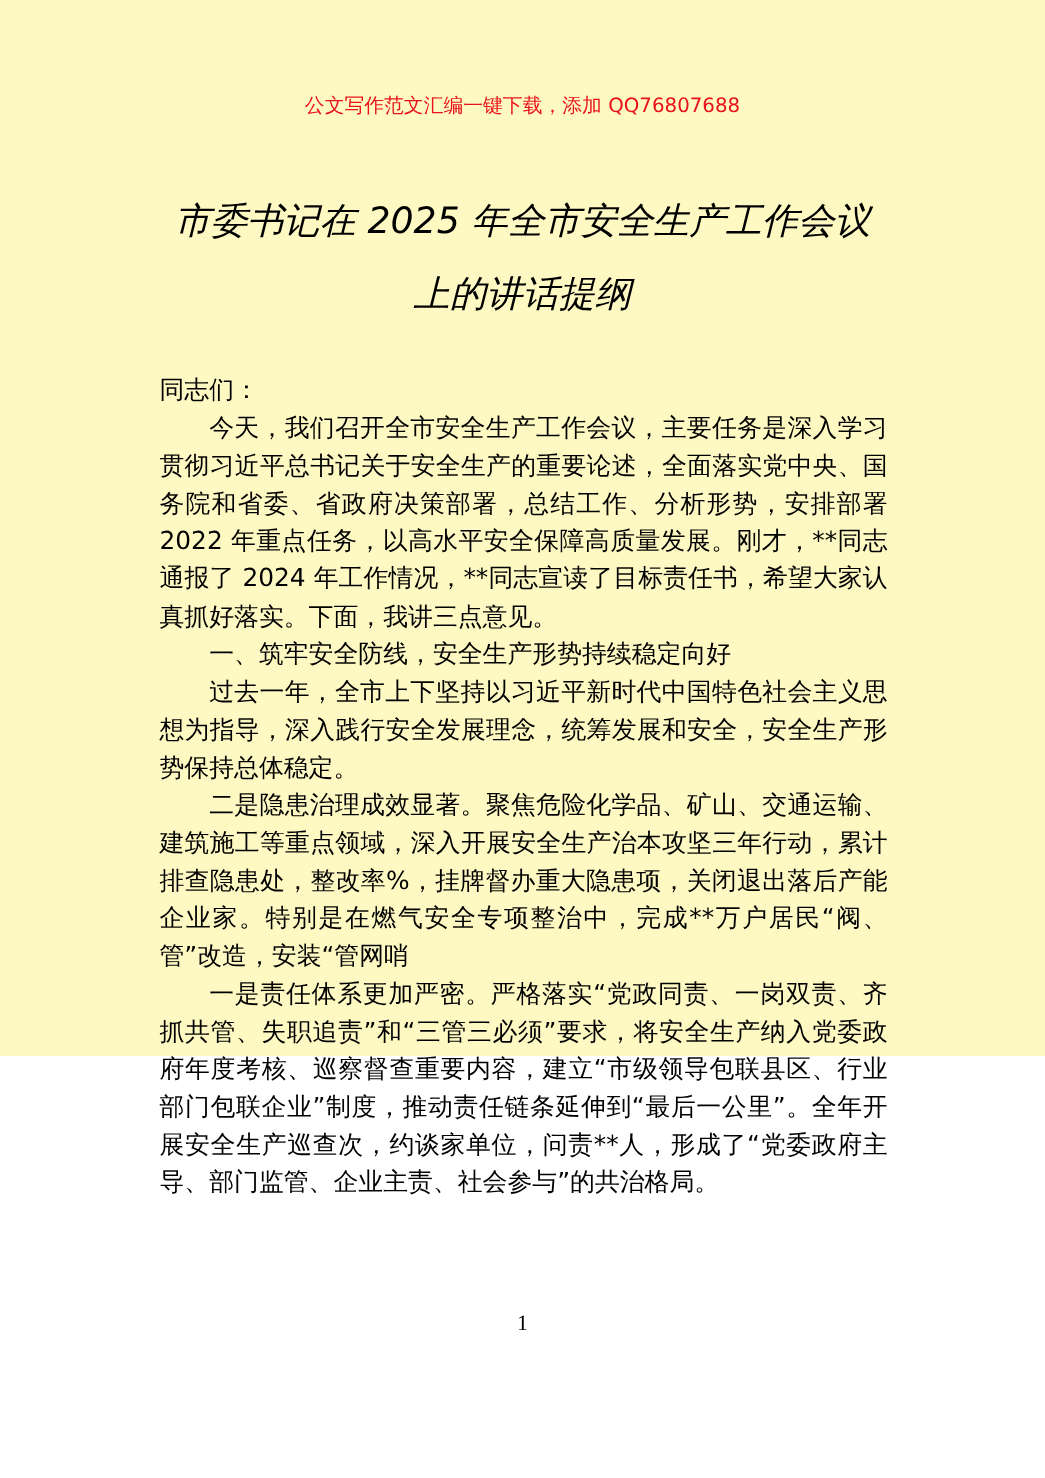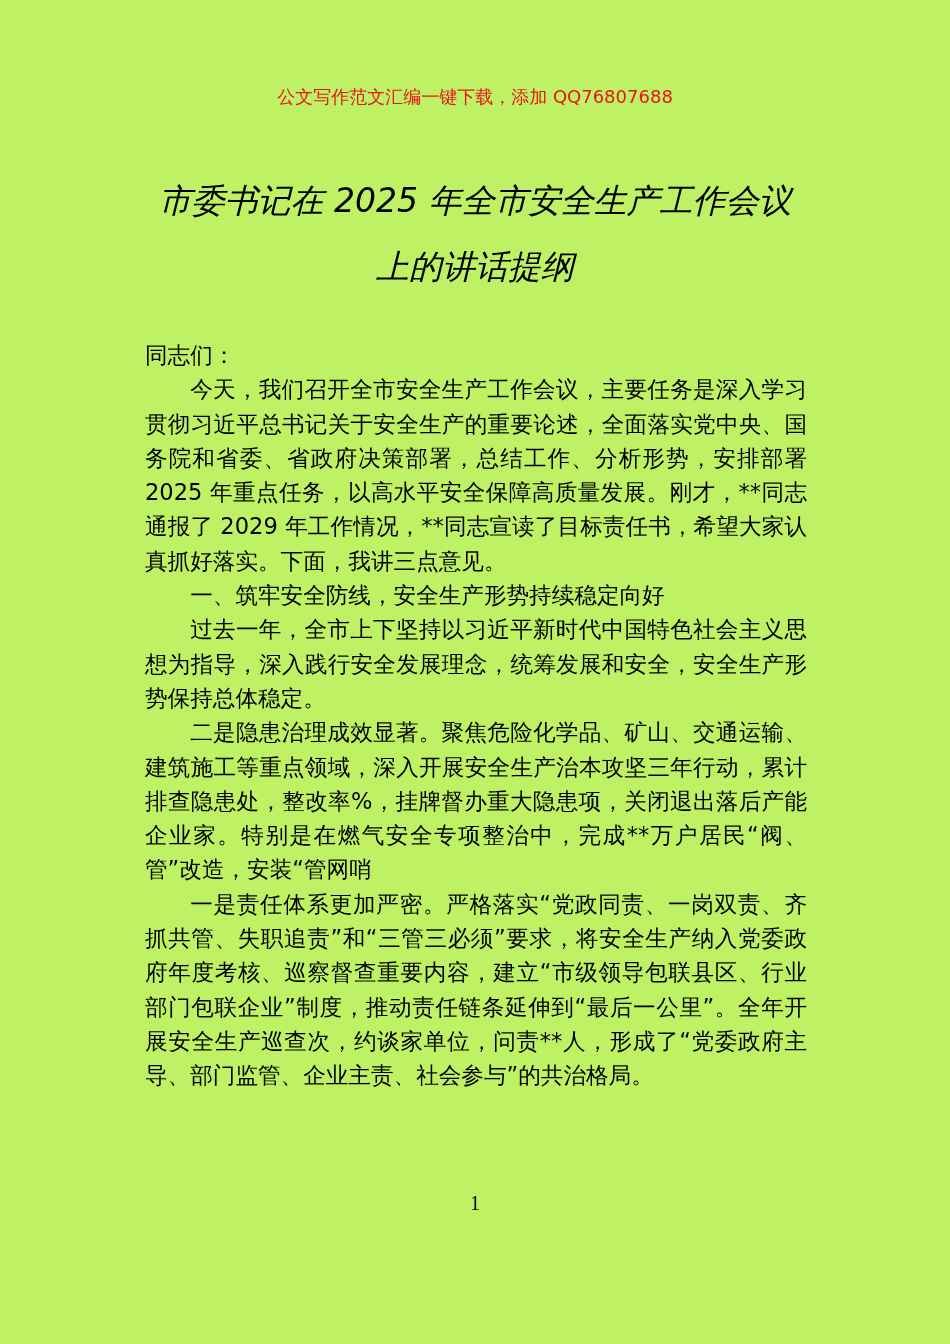"公文写作范文汇编一键下载，添加 QQ76807688" .page { background: #bef264 -> #fef9c3; height: 1344px -> 960px }
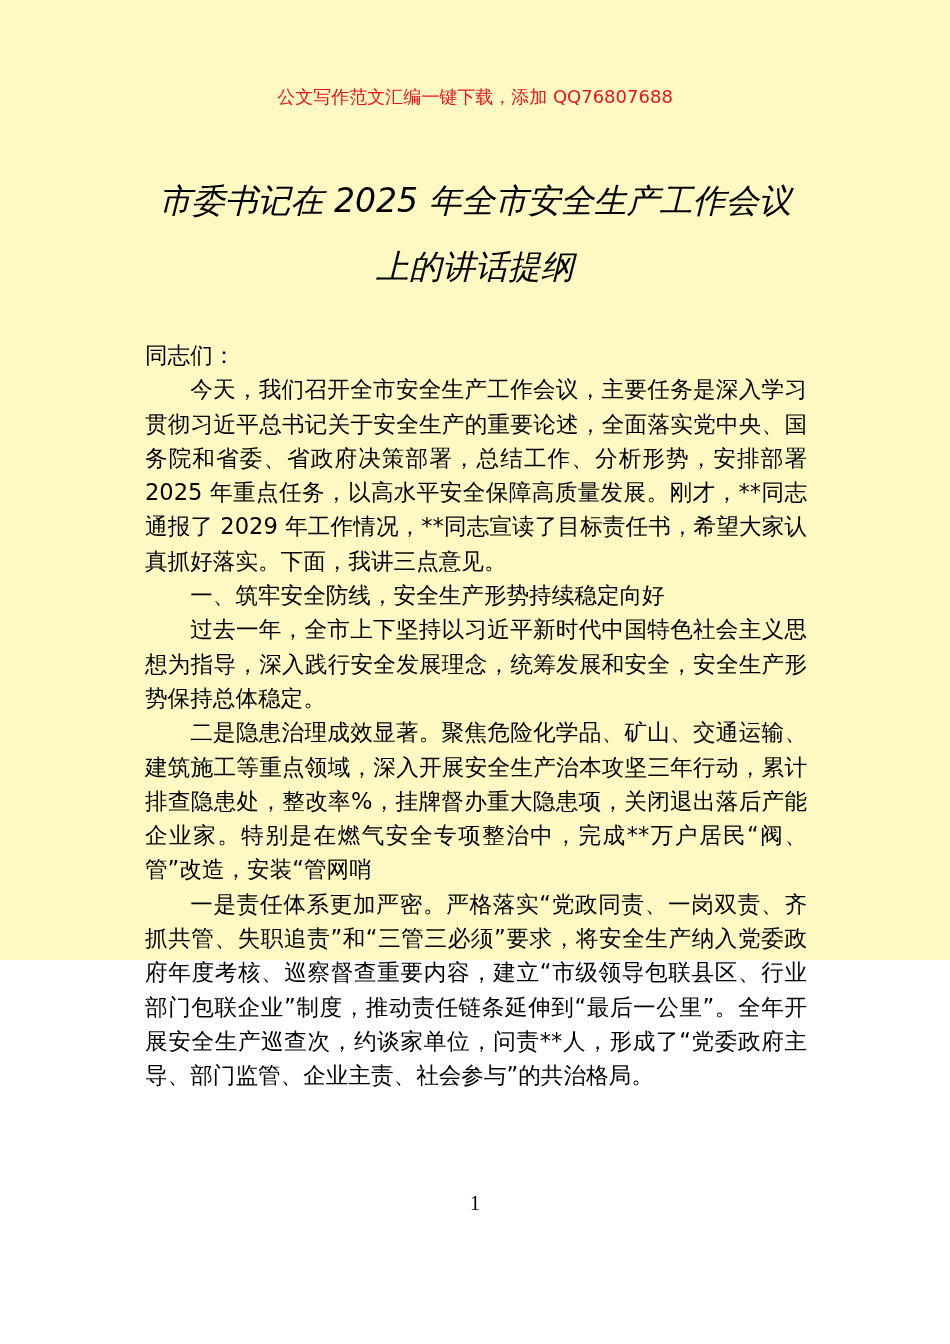"今天，我们召开全市安全生产工作会议，主要任务是深入学习贯彻习近平总书记关于安全生" p.indent { text: 2025 年重点任务，以高水平安全保障高质量发展。刚才，**同志通报了 2029 -> 2022 年重点任务，以高水平安全保障高质量发展。刚才，**同志通报了 2024 }
